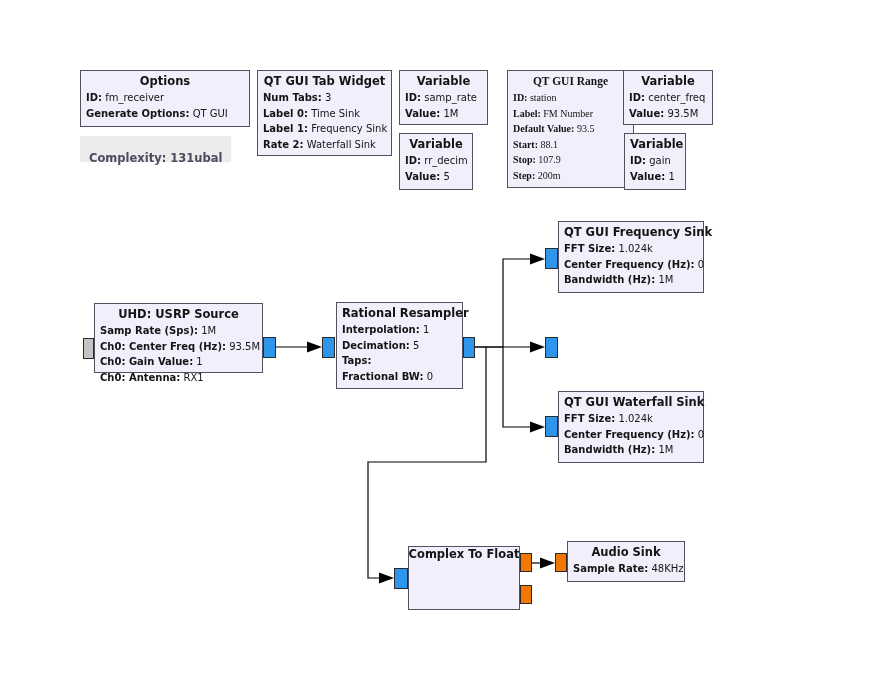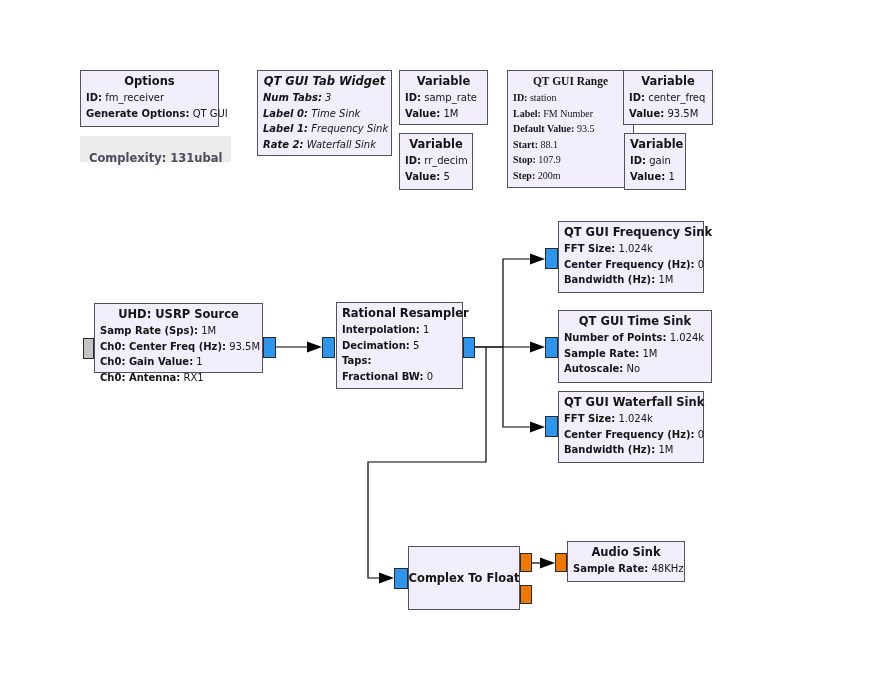"Options" div.block { width: 139px -> 170px }
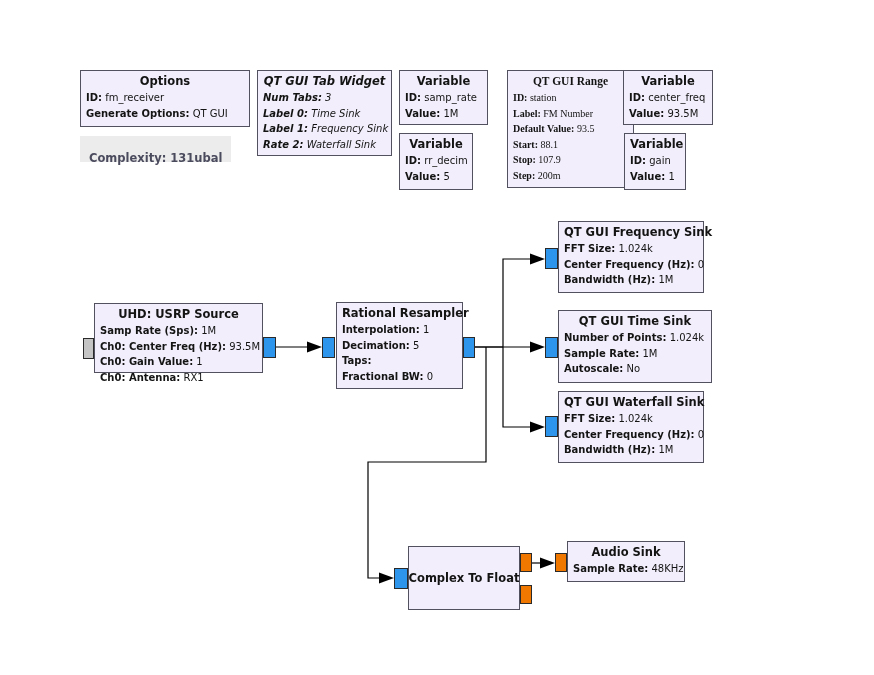"QT GUI Tab Widget" div.block { font-style: italic -> none }
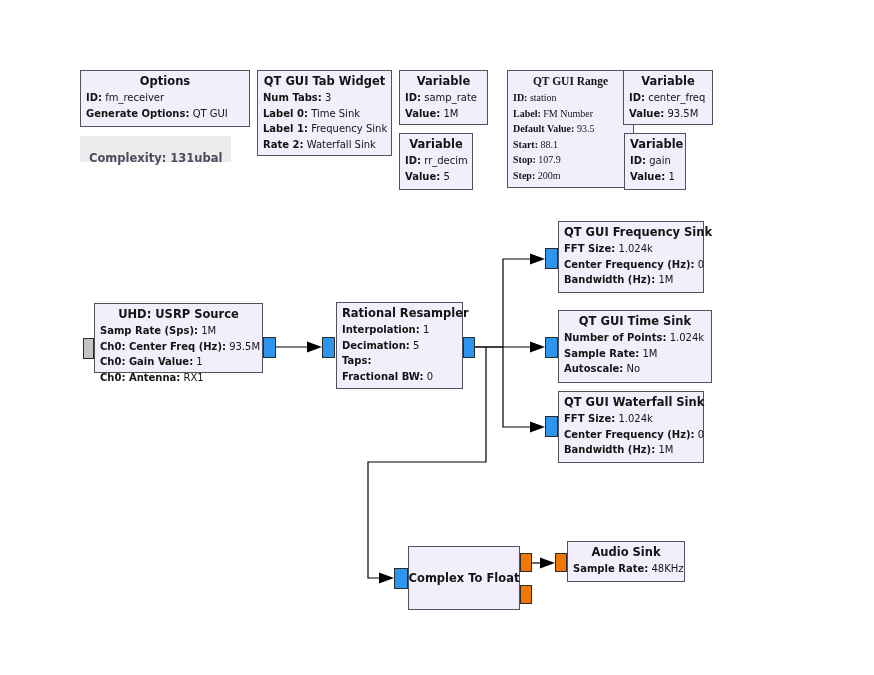"QT GUI Time Sink" div.block { html: <div> <div>QT GUI Time Sink</div> <div><span>Number of Points:</span> <span>1.024k</span></div> <div><span>Sample Rate:</span> <span>1M</span></div> <div><span>Autoscale:</span> <span>No</span></div> </div> -> none }
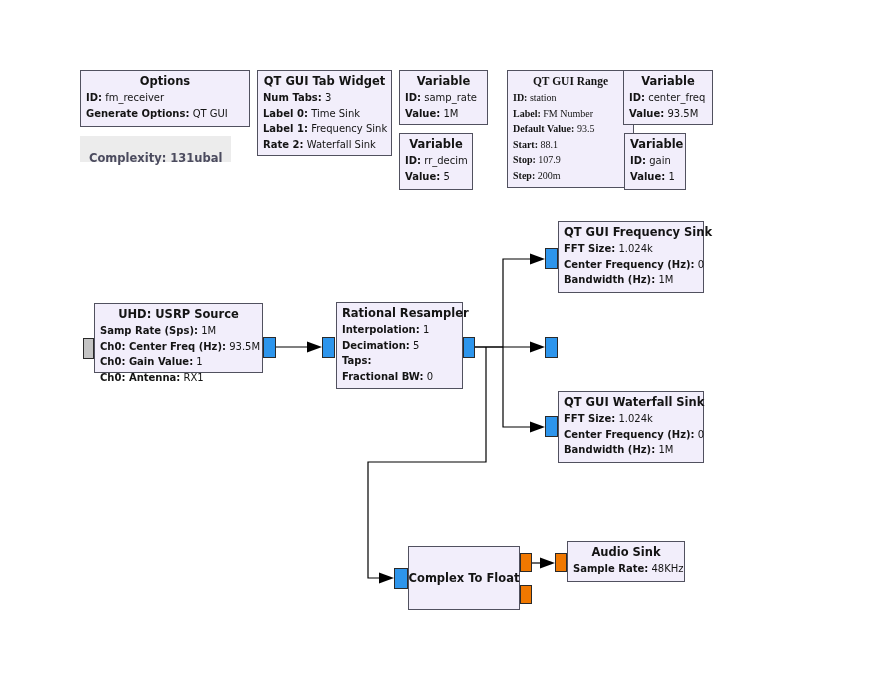"Complex To Float" .block.centered { align-items: center -> none }
